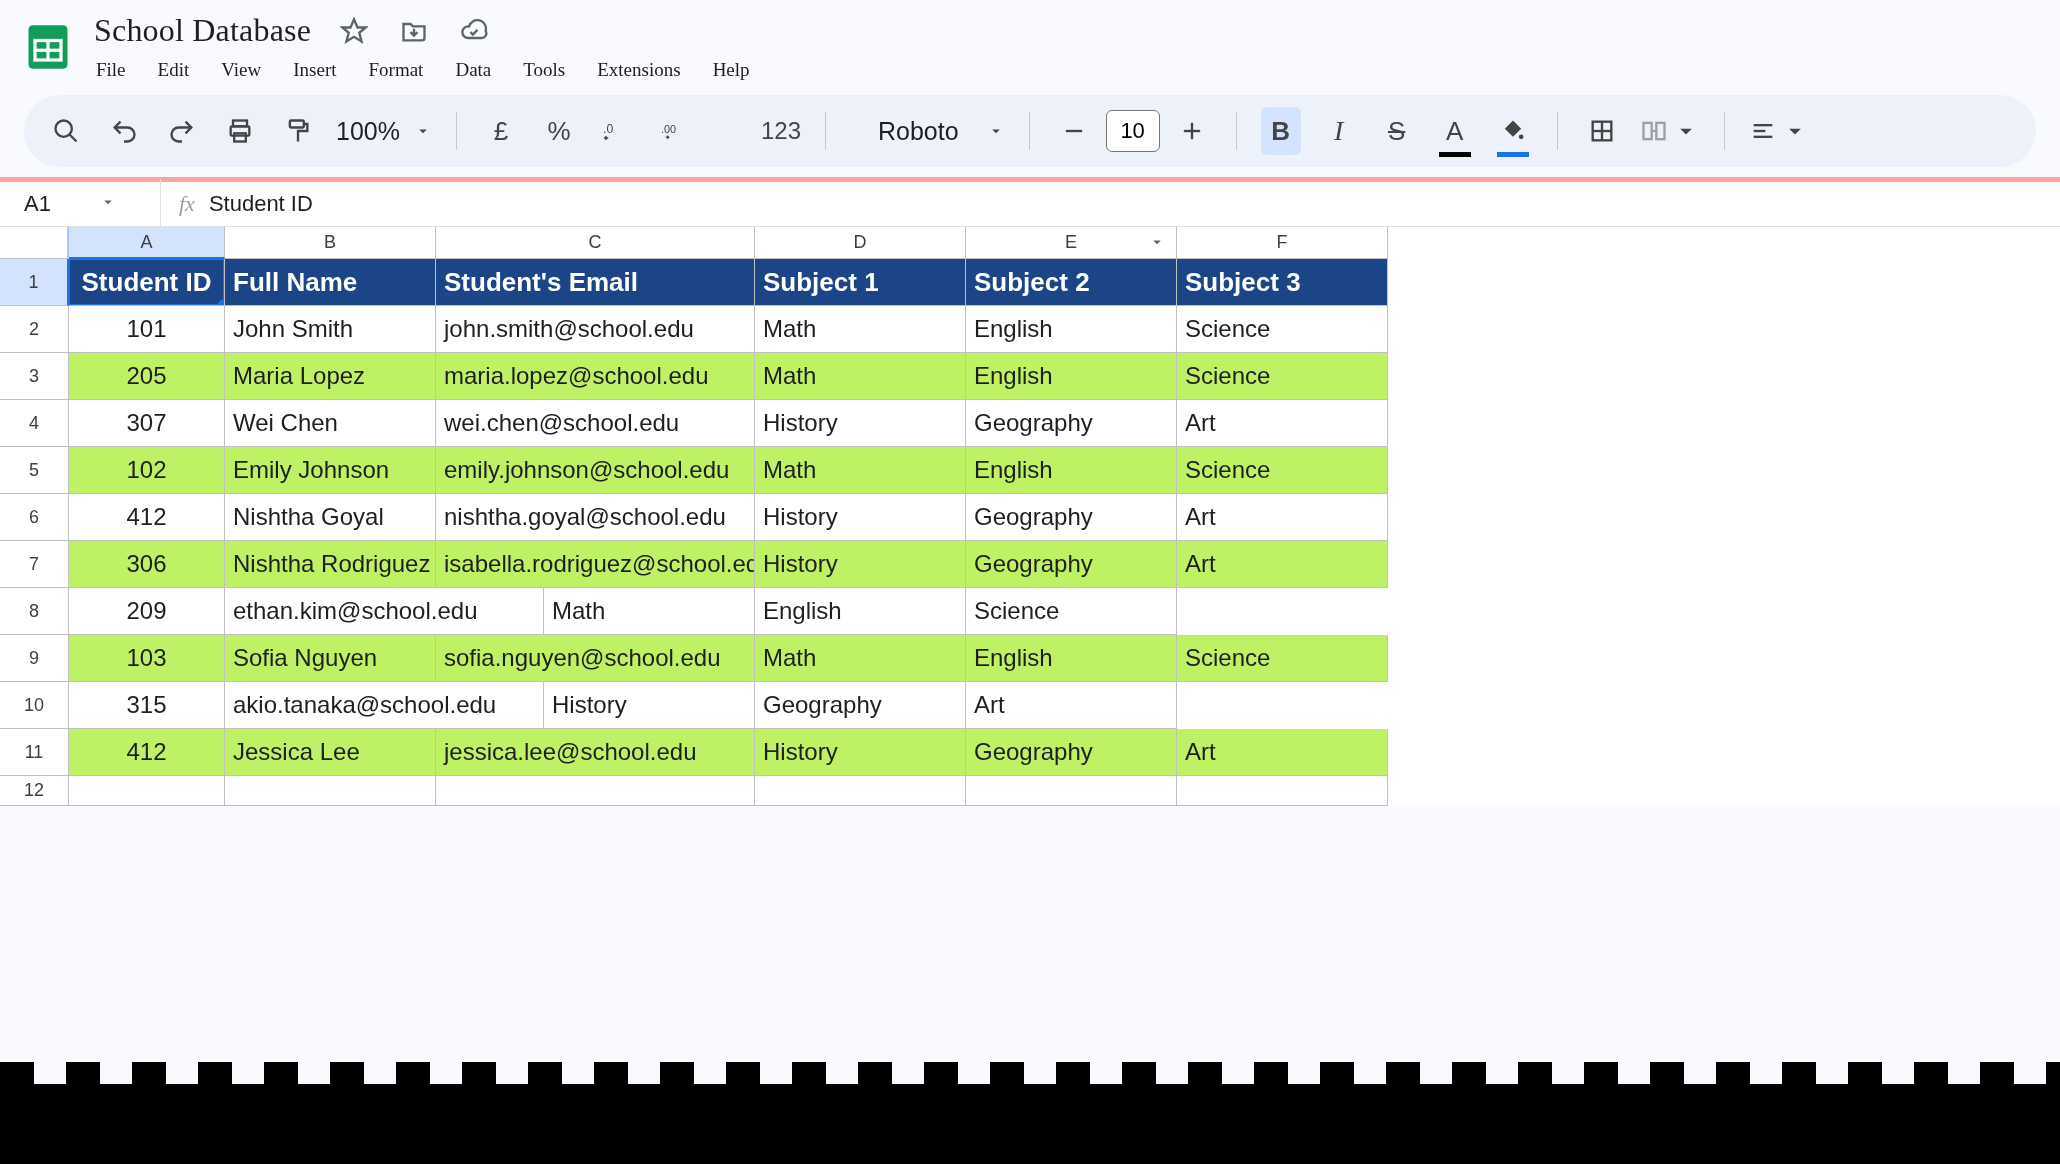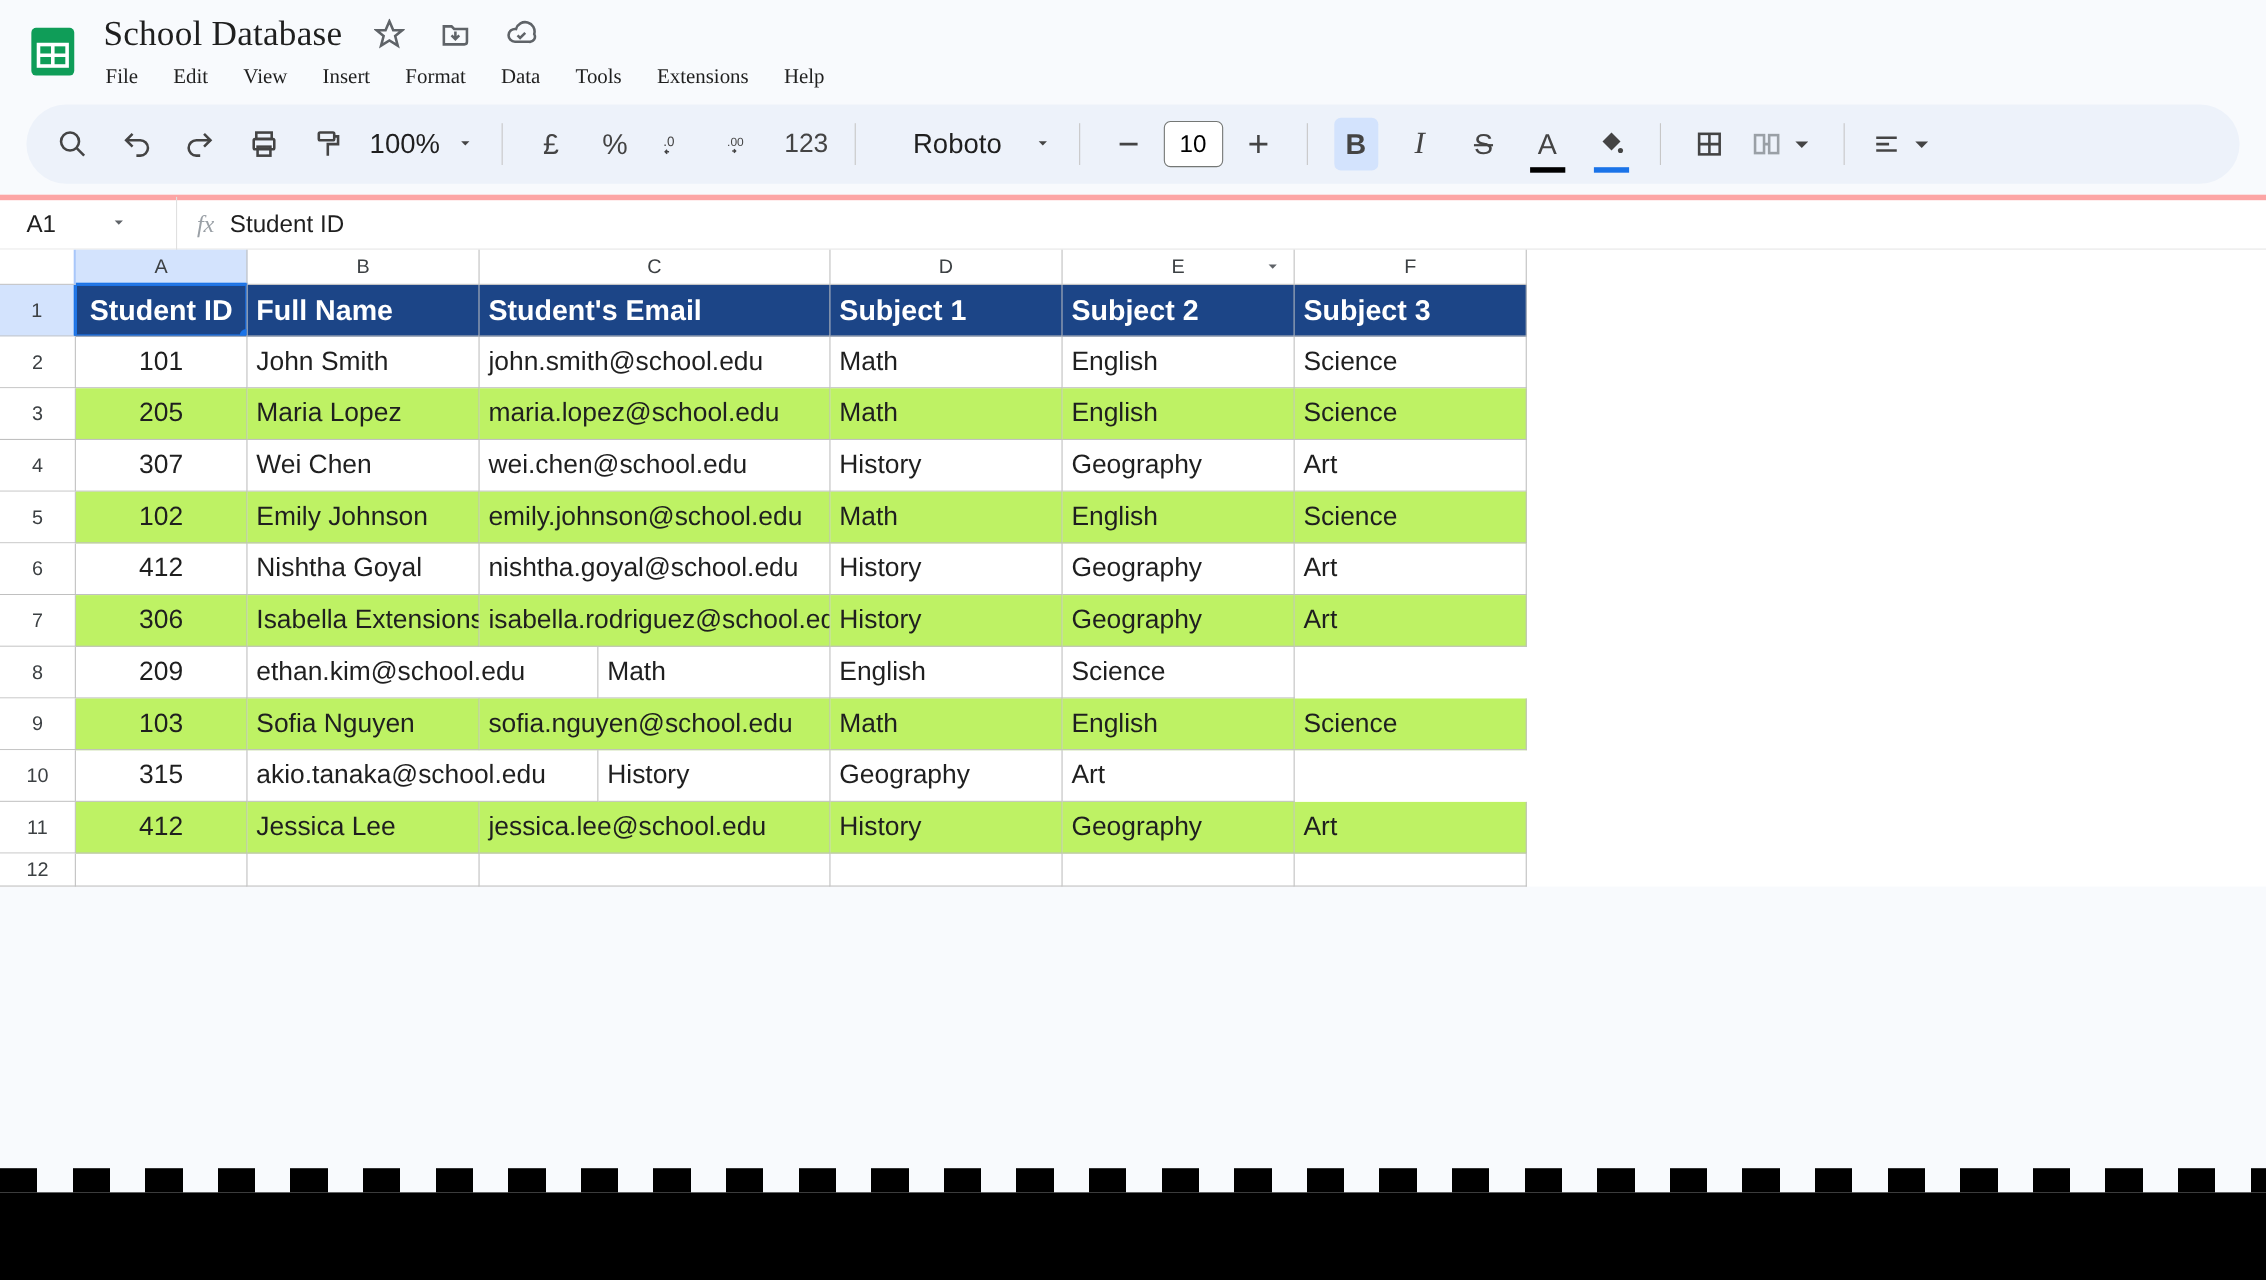"123" span.tb-btn { margin-left: none -> 48px }
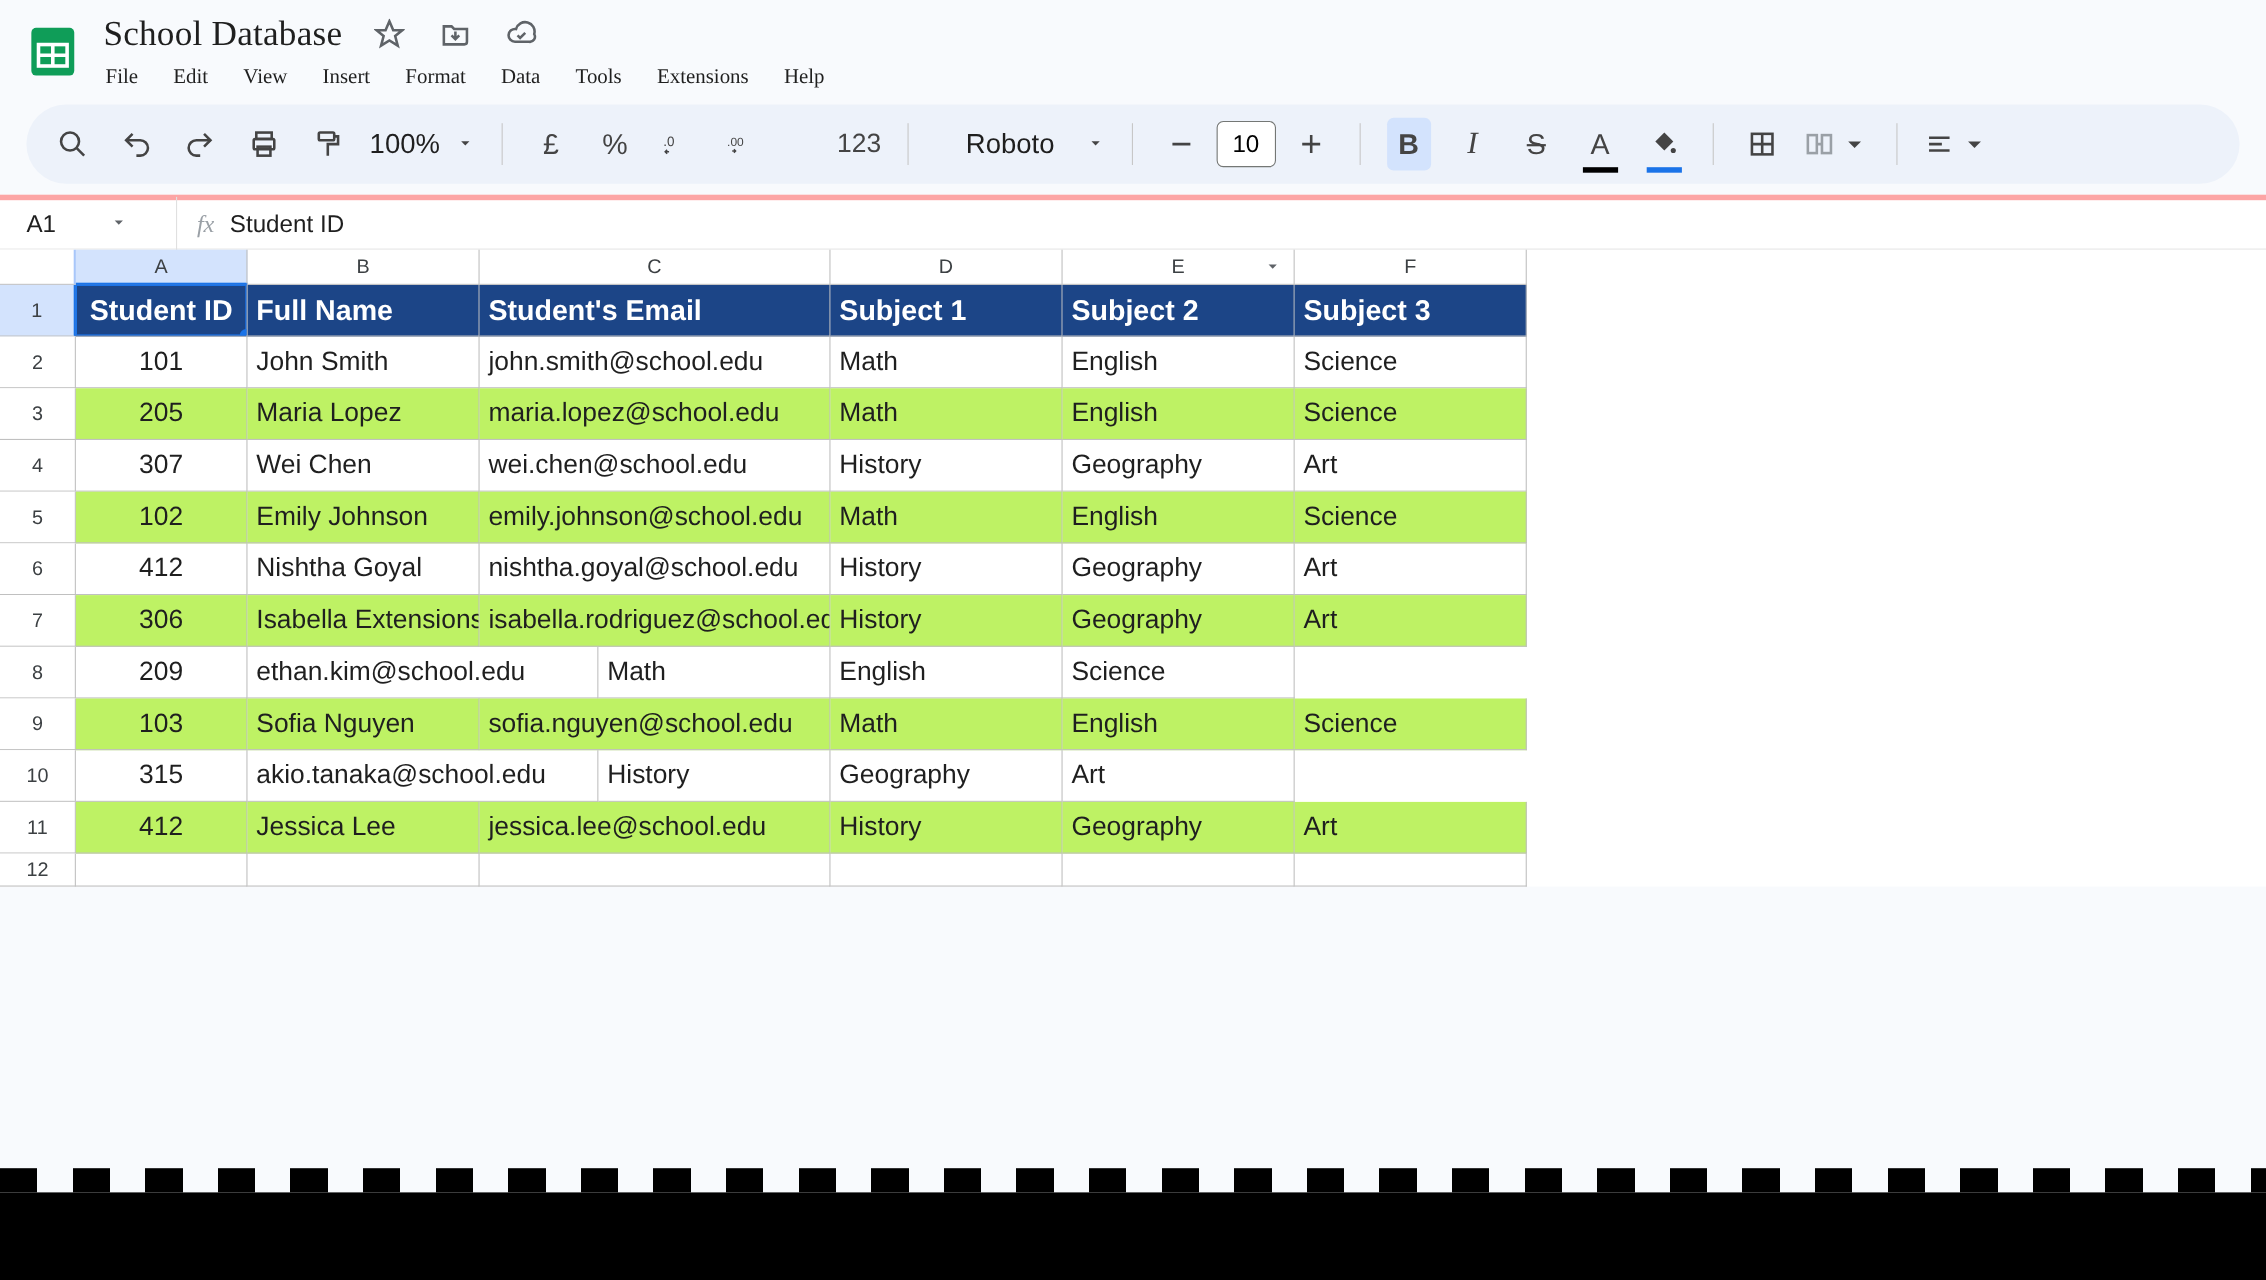"Isabella Extensions" div.cell { text: Isabella Extensions -> Nishtha Rodriguez }
